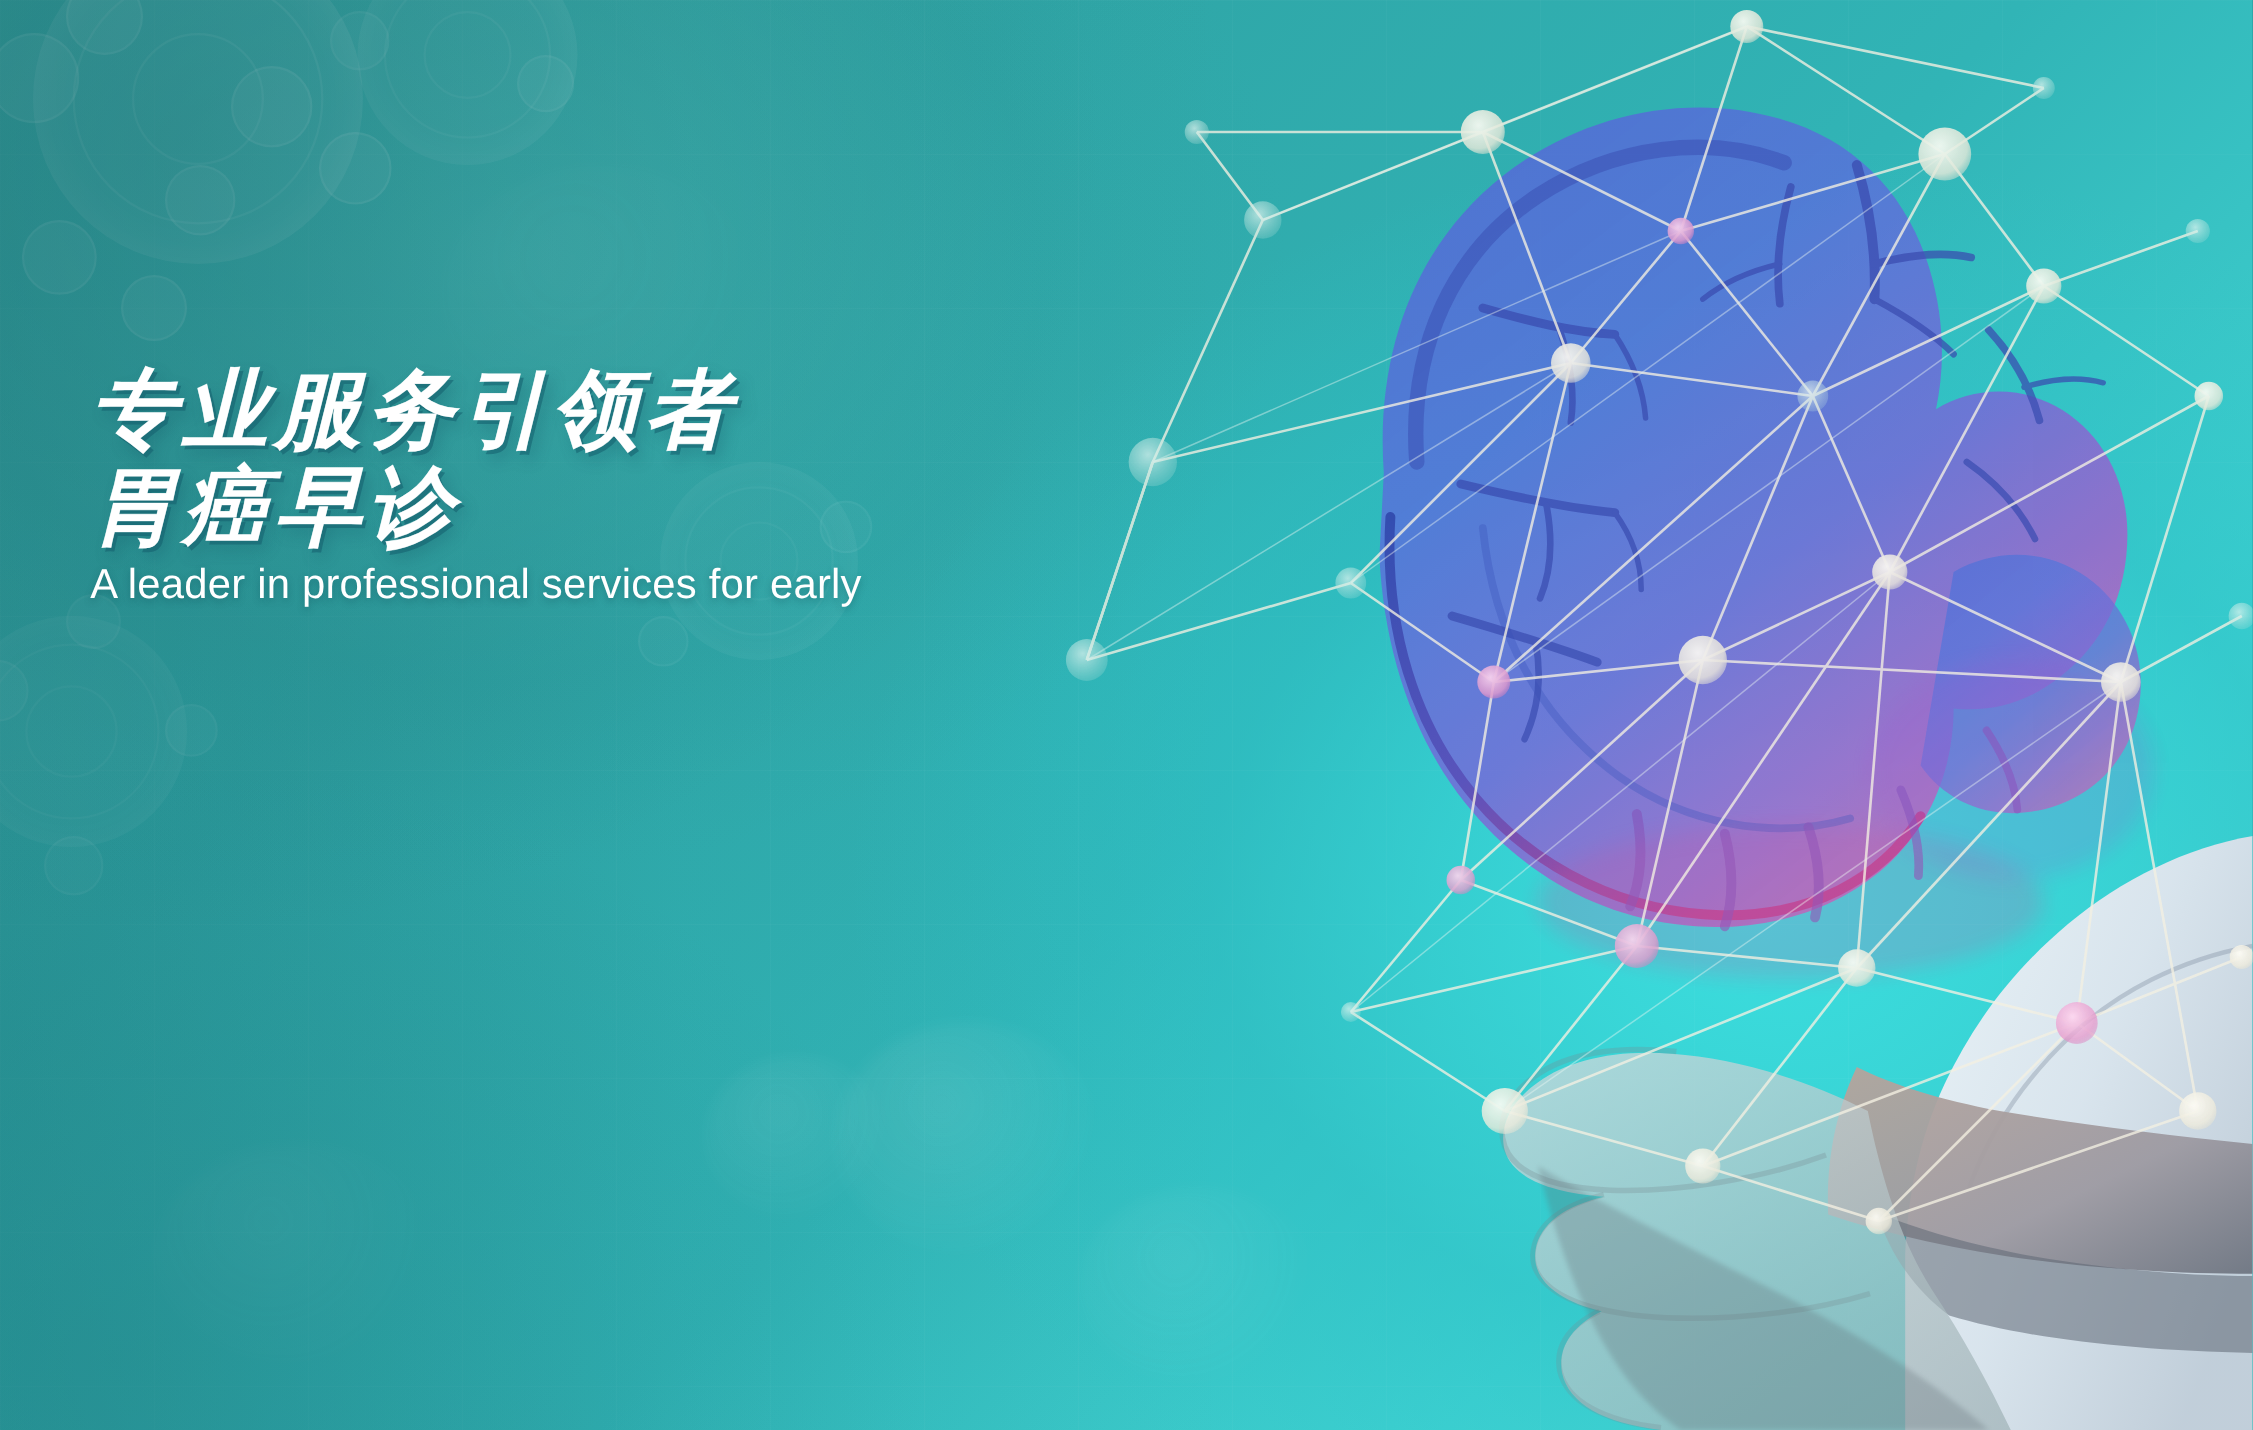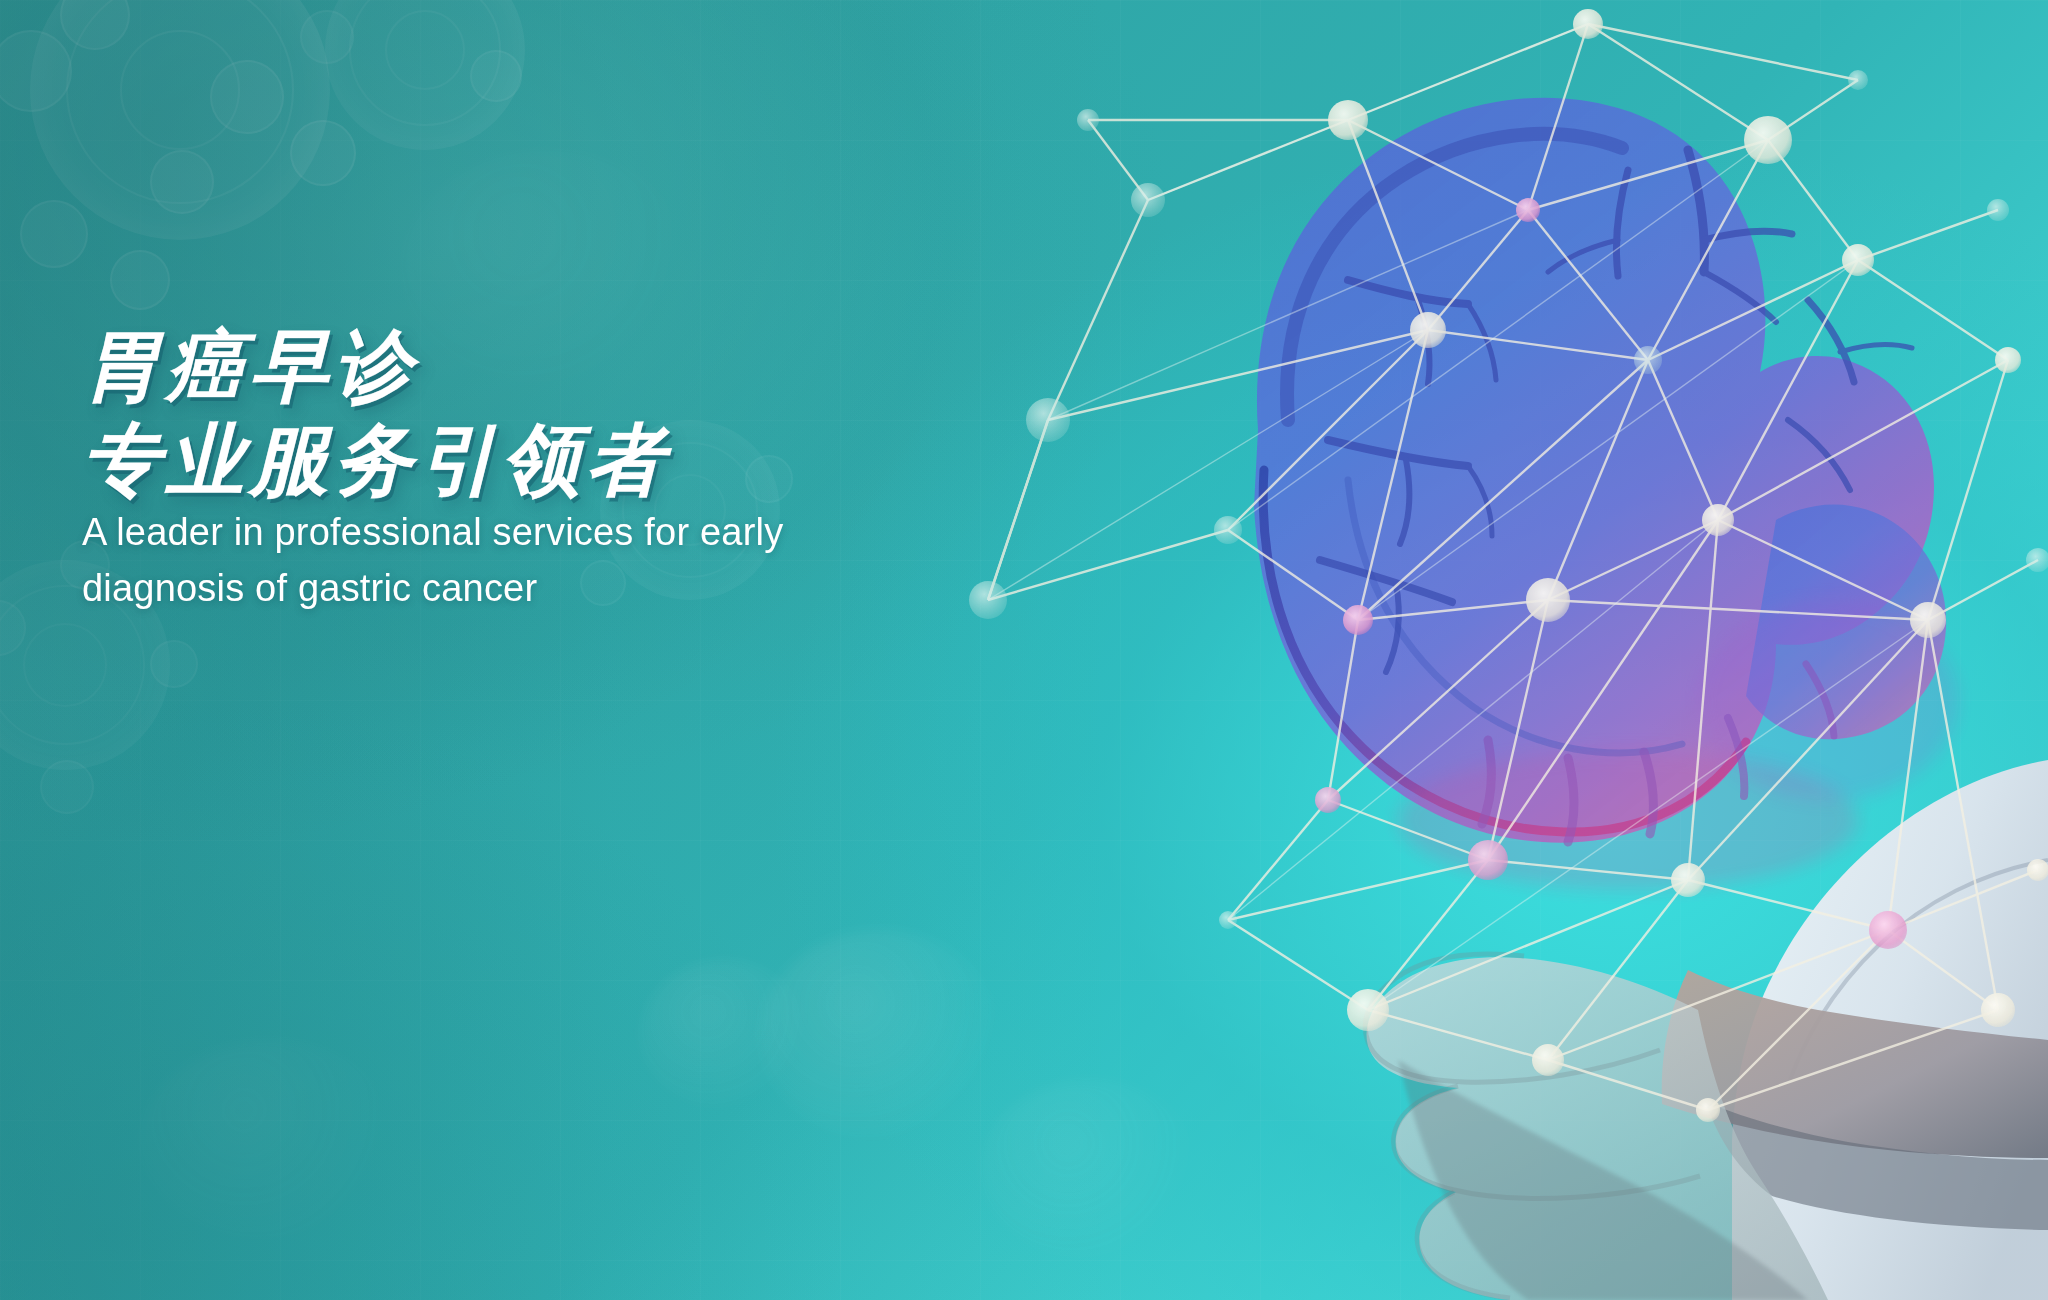"胃癌早诊" div.headline { order: before "专业服务引领者" -> after "专业服务引领者" }
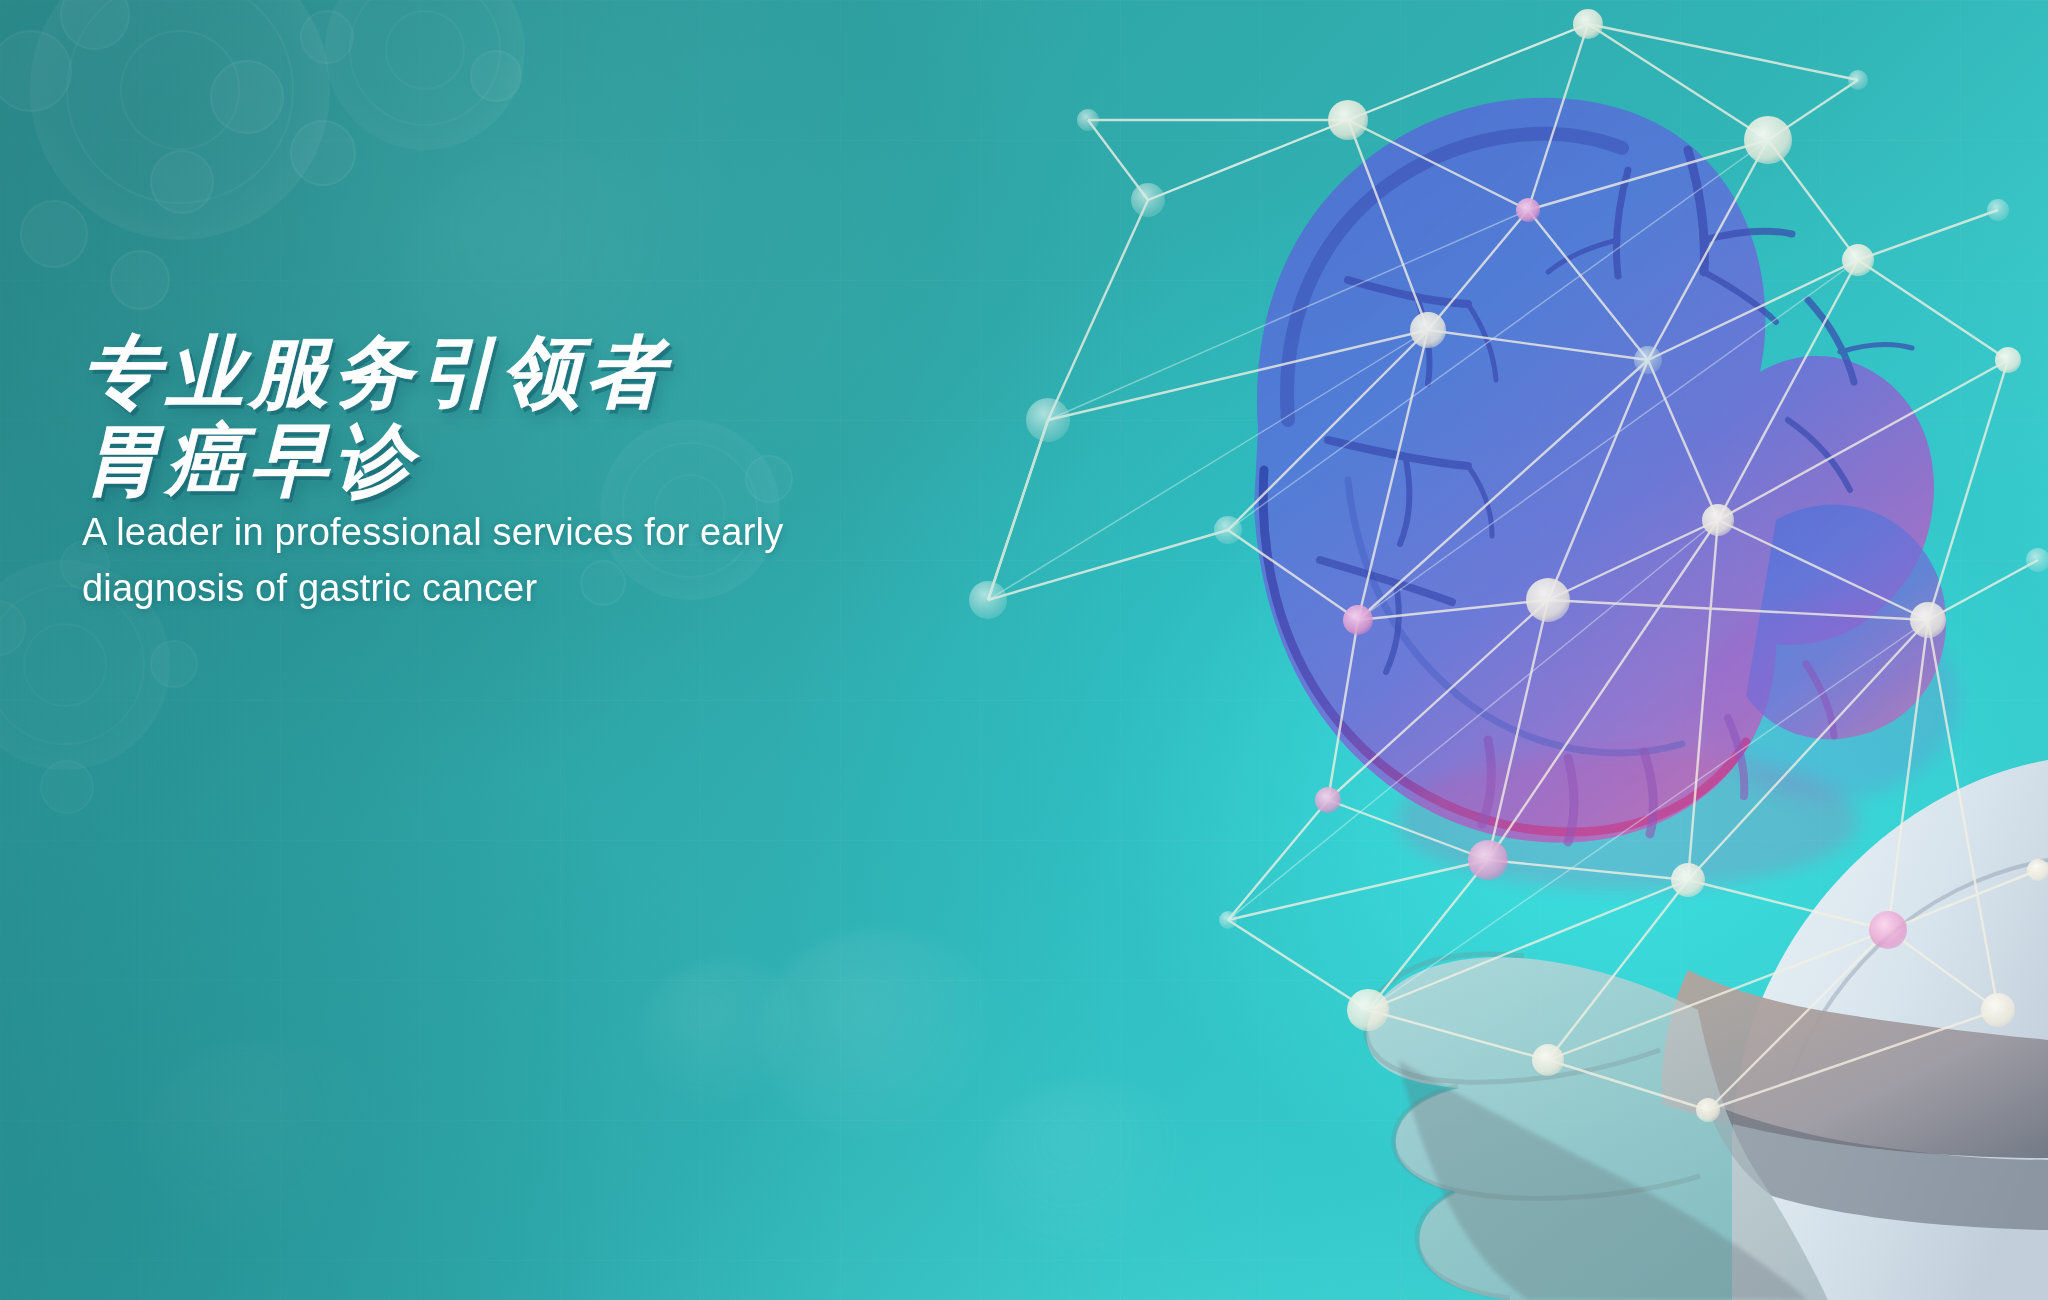"diagnosis of gastric cancer" div.subhead { html: <div>diagnosis of gastric cancer</div> -> none }
